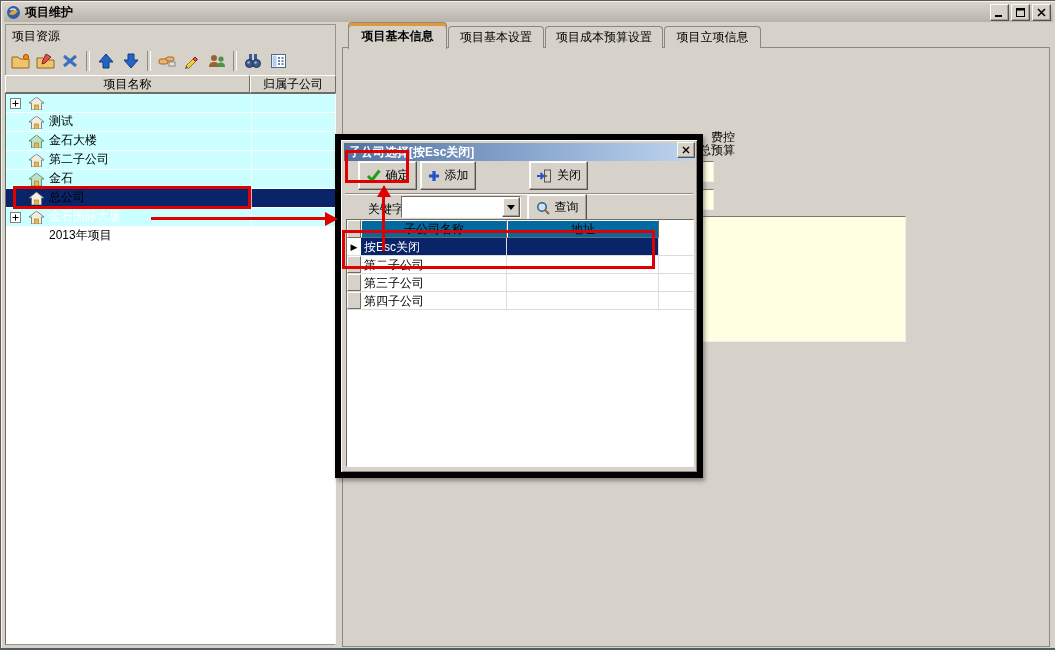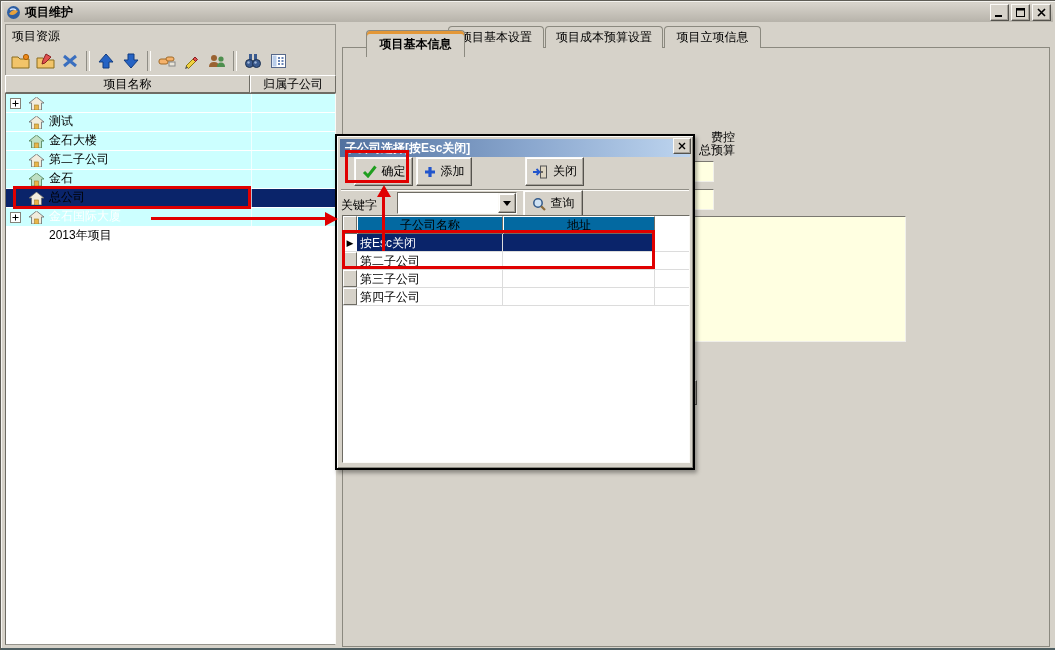"项目基本信息" div.tab { left: 365px -> 347px; margin-top: 8px -> none }
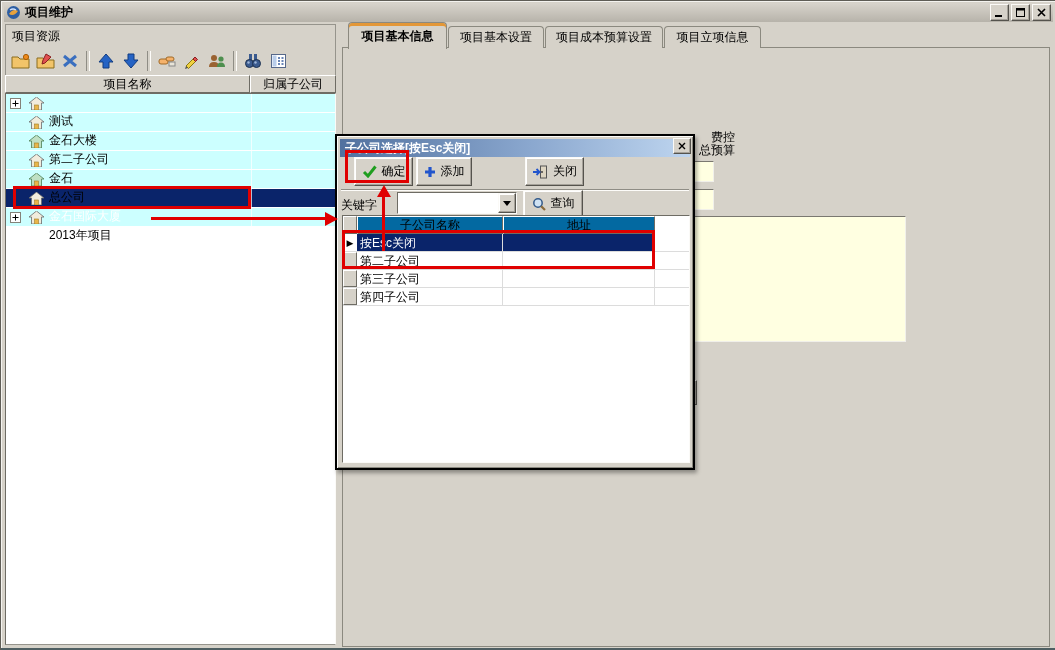"子公司选择[按Esc关闭]" .dialog { border: 2px solid #000000 -> 6px solid #000000 }
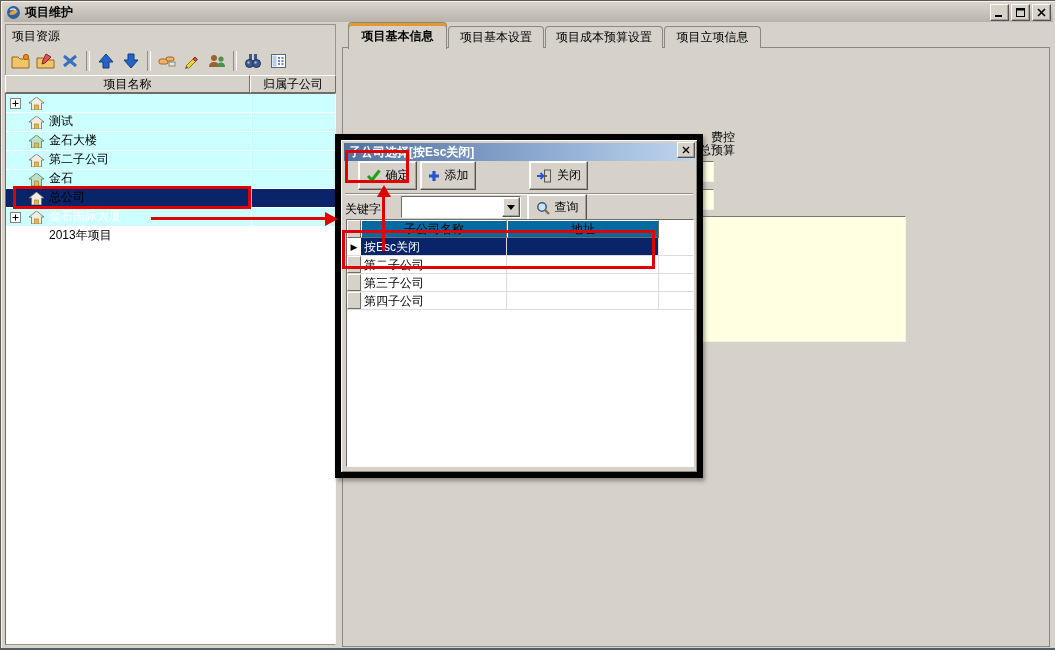"关键字" span.lbl { left: 4px -> 27px }
